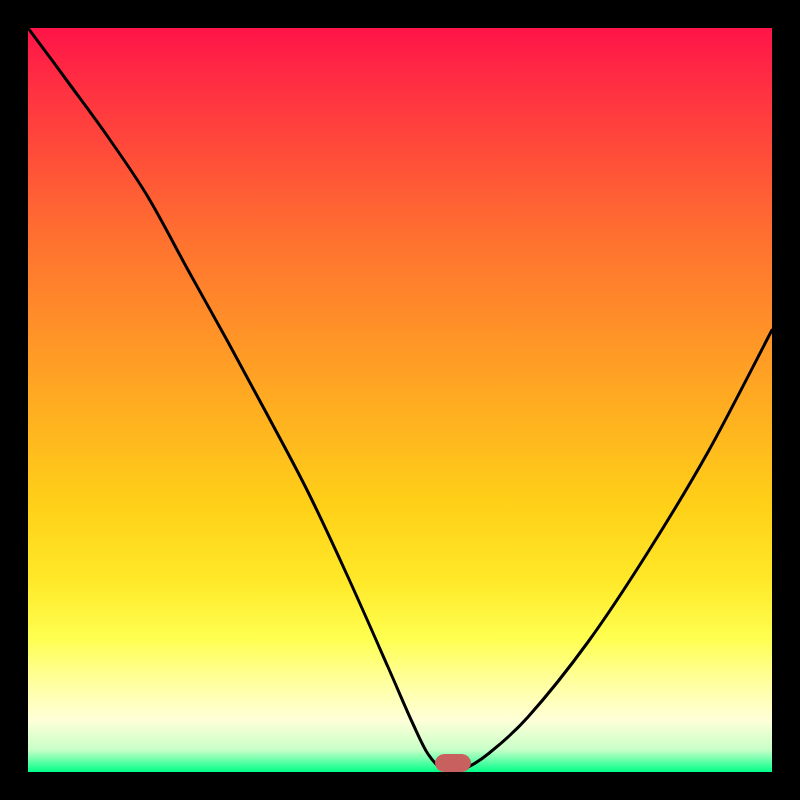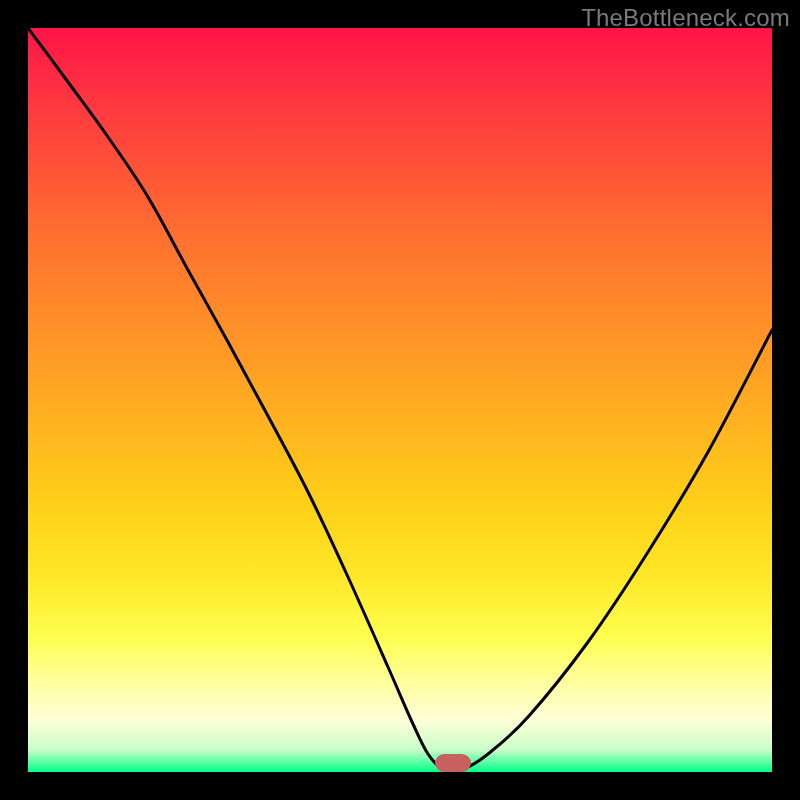"TheBottleneck.com" div.watermark { html: <div>TheBottleneck.com</div> -> none }
